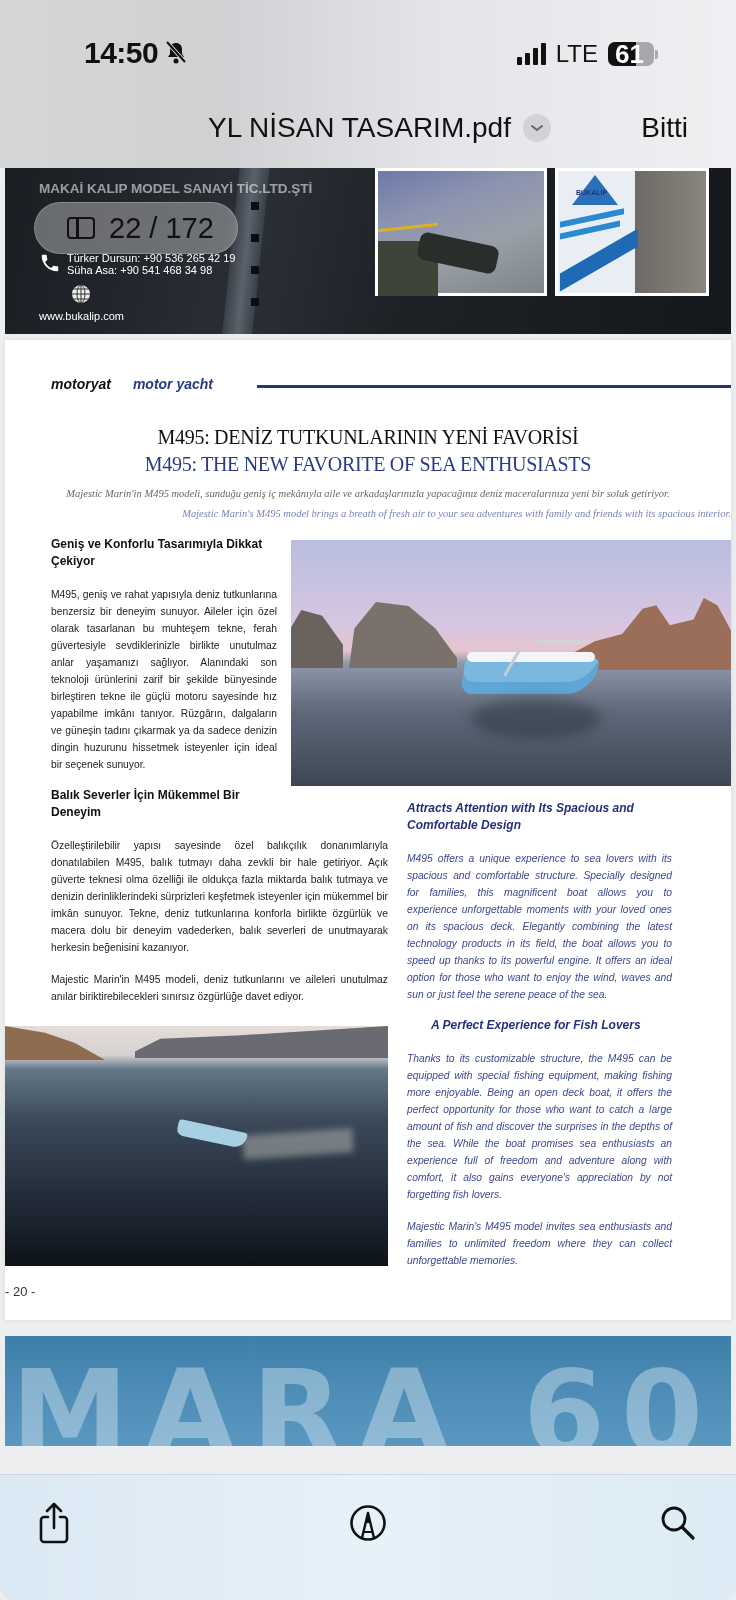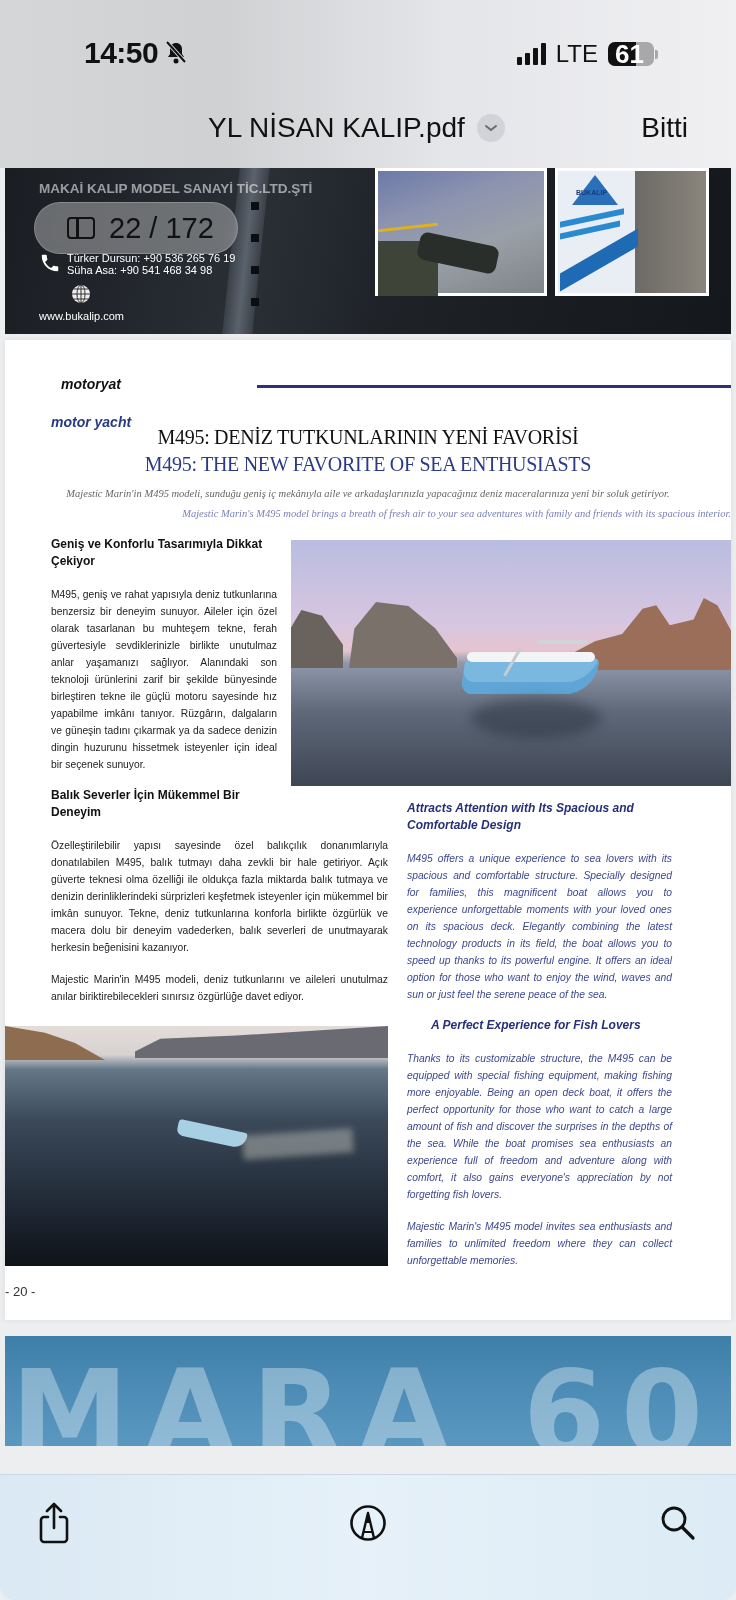"YL NİSAN KALIP.pdf" span { text: KALIP.pdf -> TASARIM.pdf }
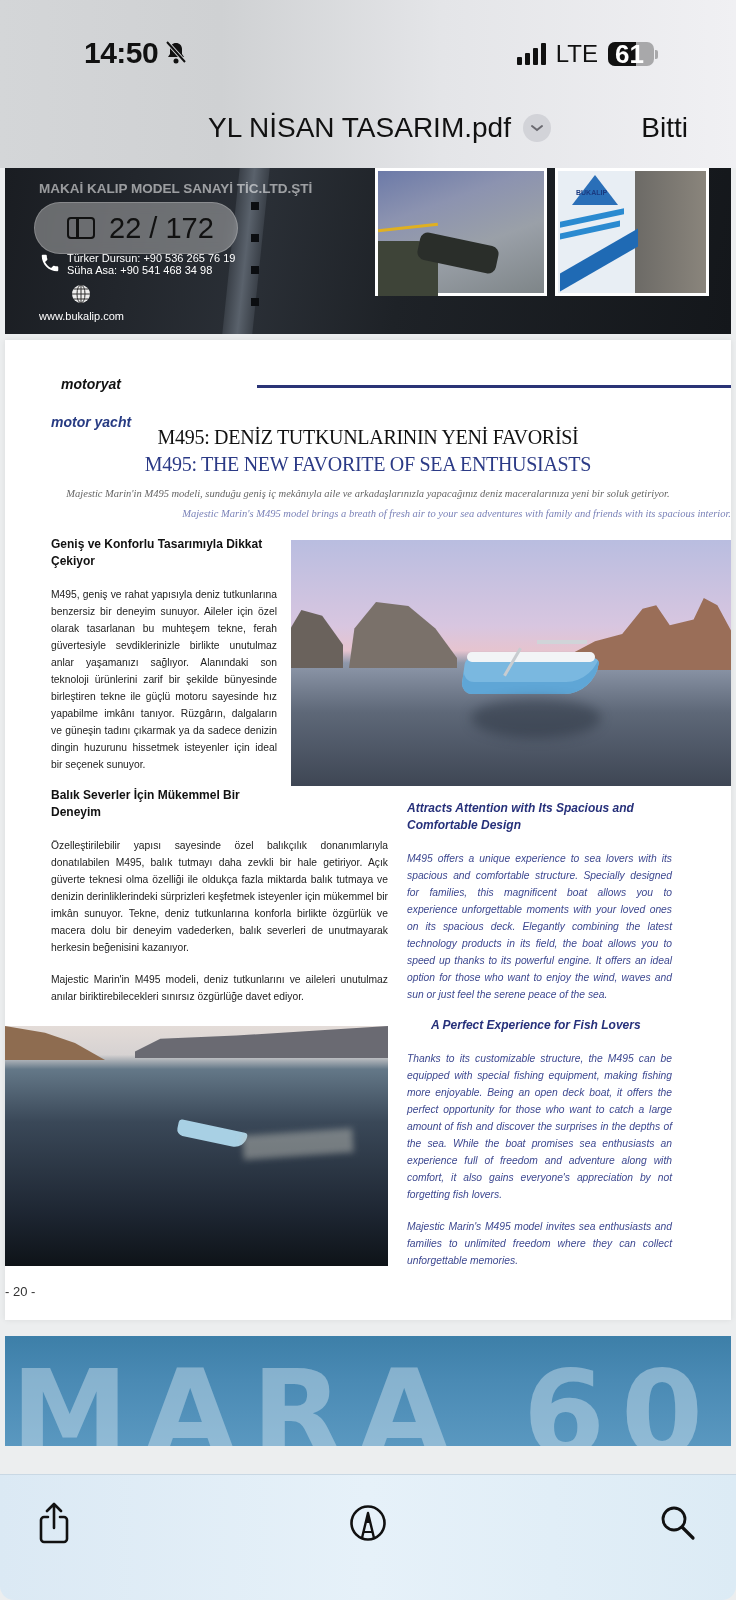"Türker Dursun: +90 536 265" div { text: 76 -> 42 }
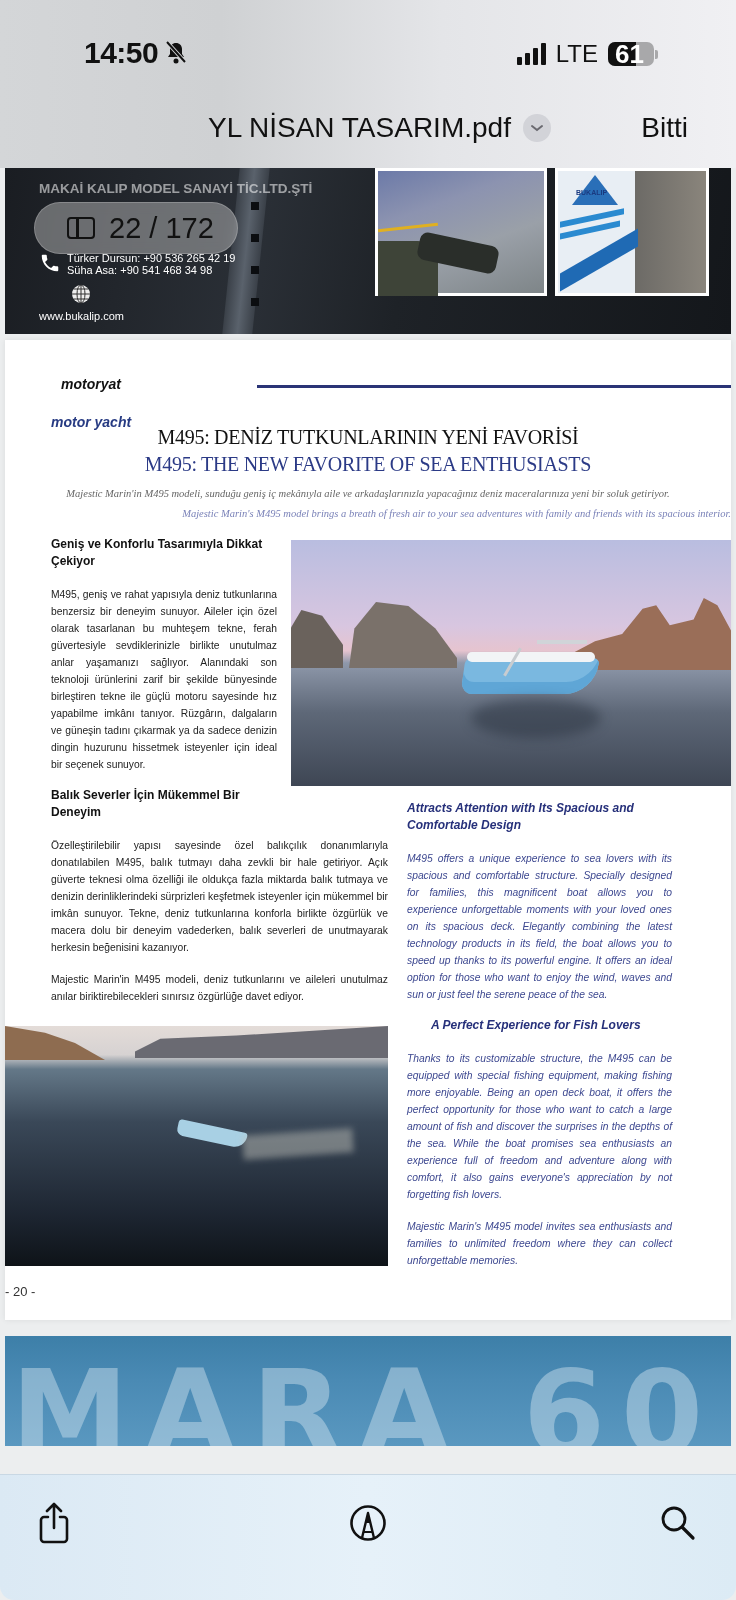"motoryat" .section-head { flex-direction: column -> none }
